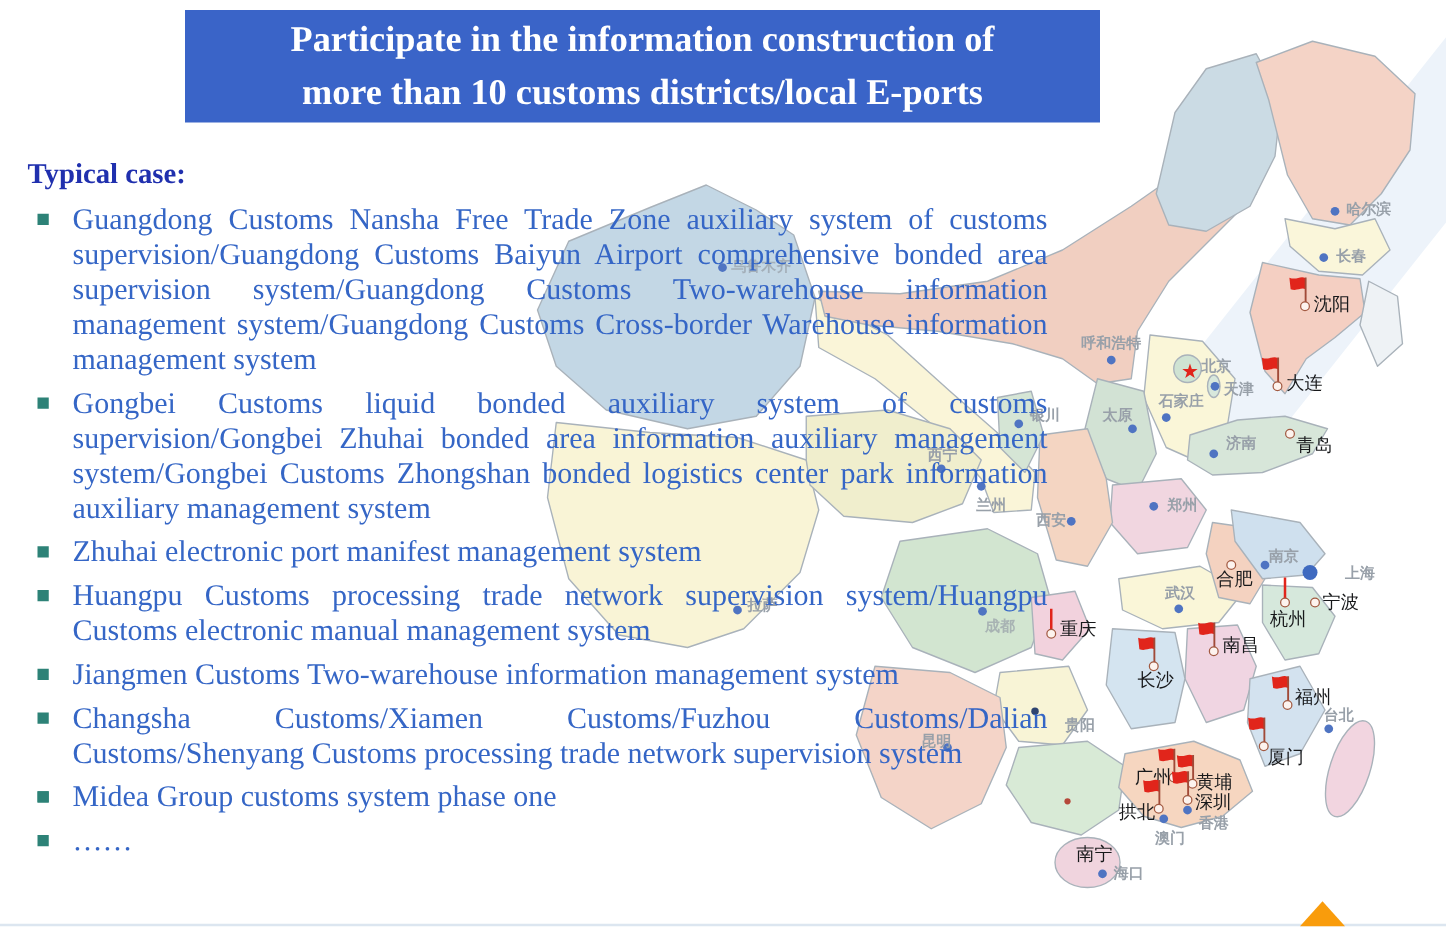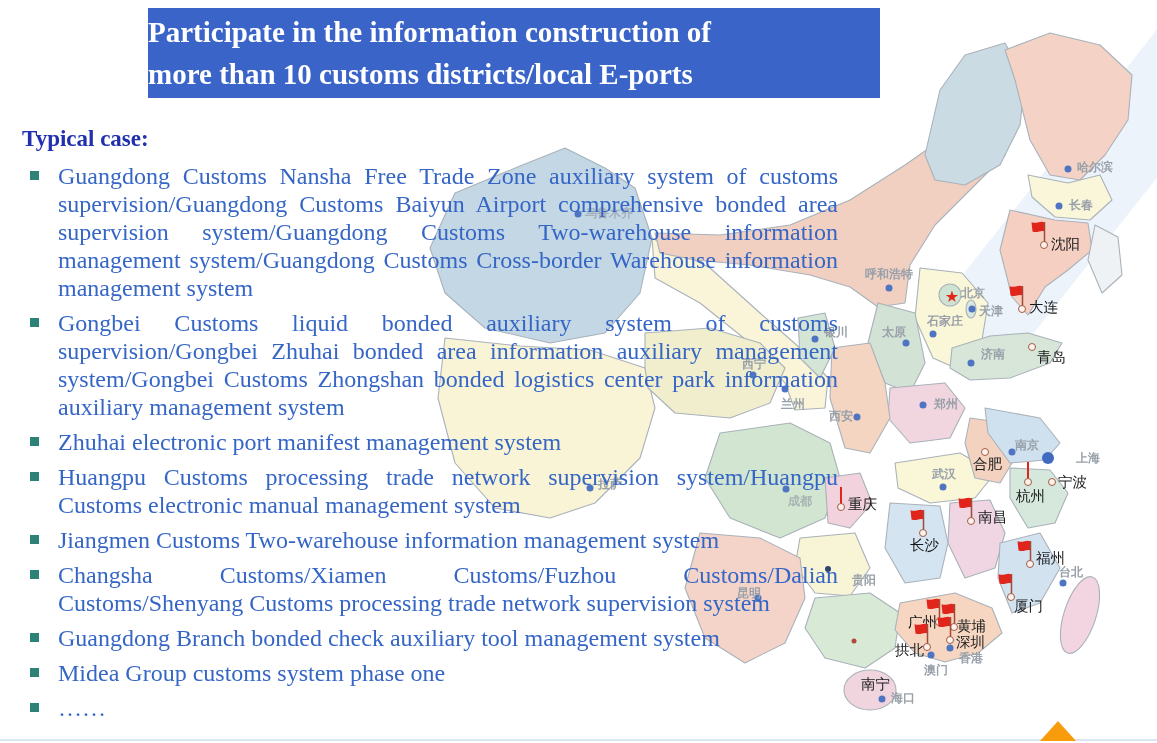"Participate in the information" .banner { align-items: flex-start -> center }
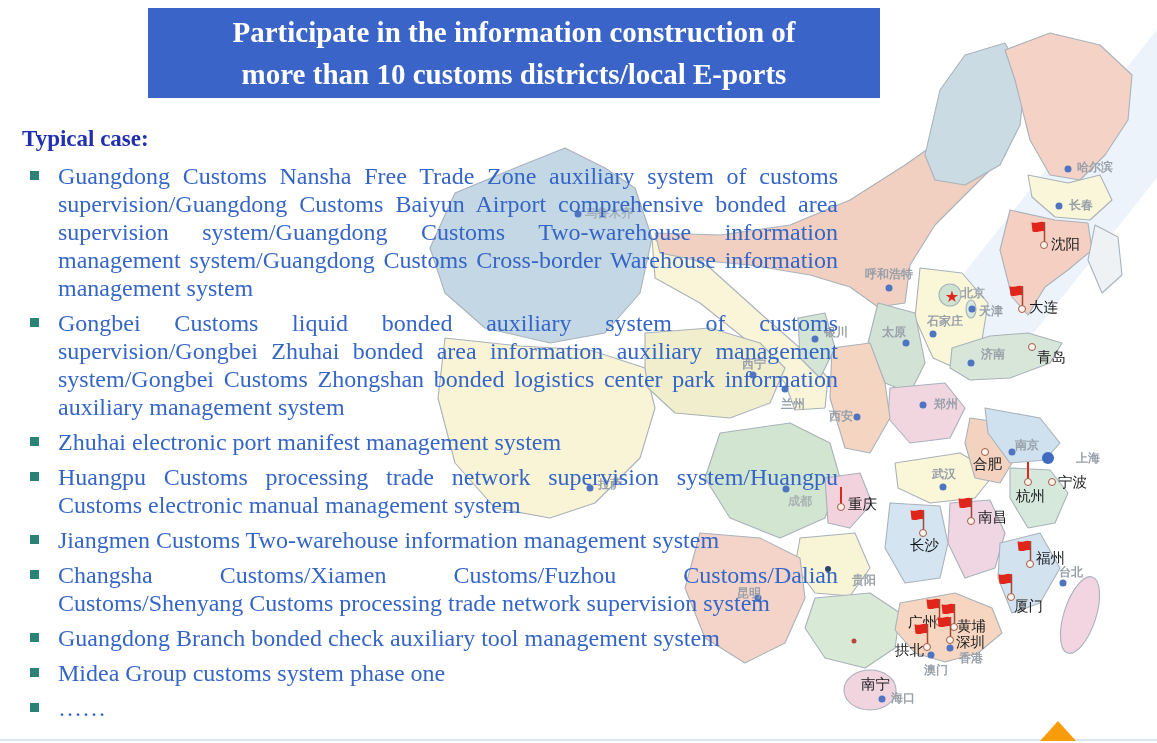"Guangdong Branch bonded check auxiliary" span { html: <span>Guangdong Branch bonded check auxiliary tool management system</span> -> none }
